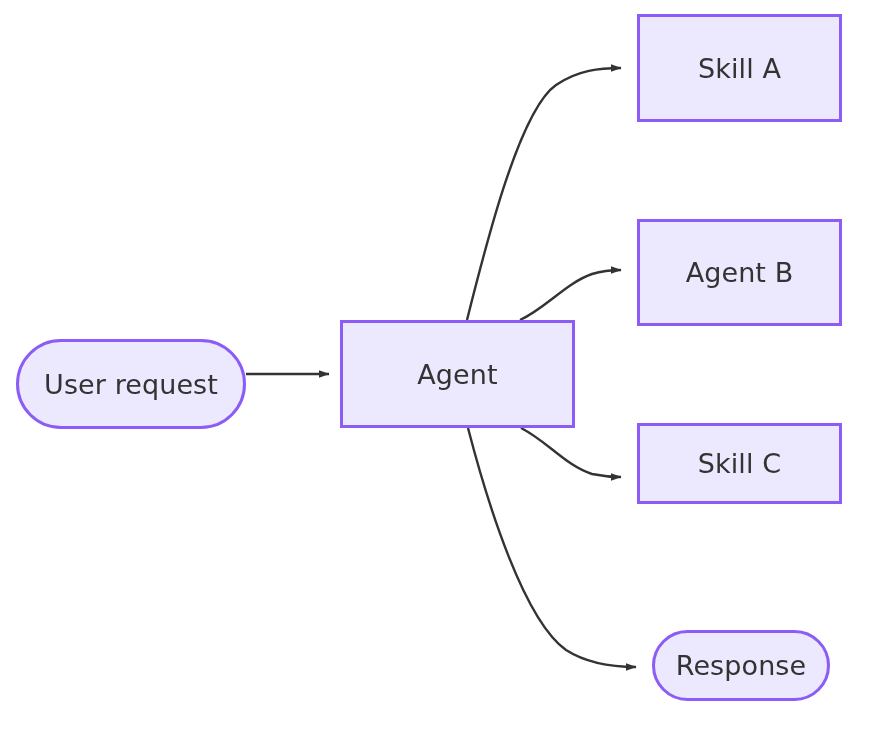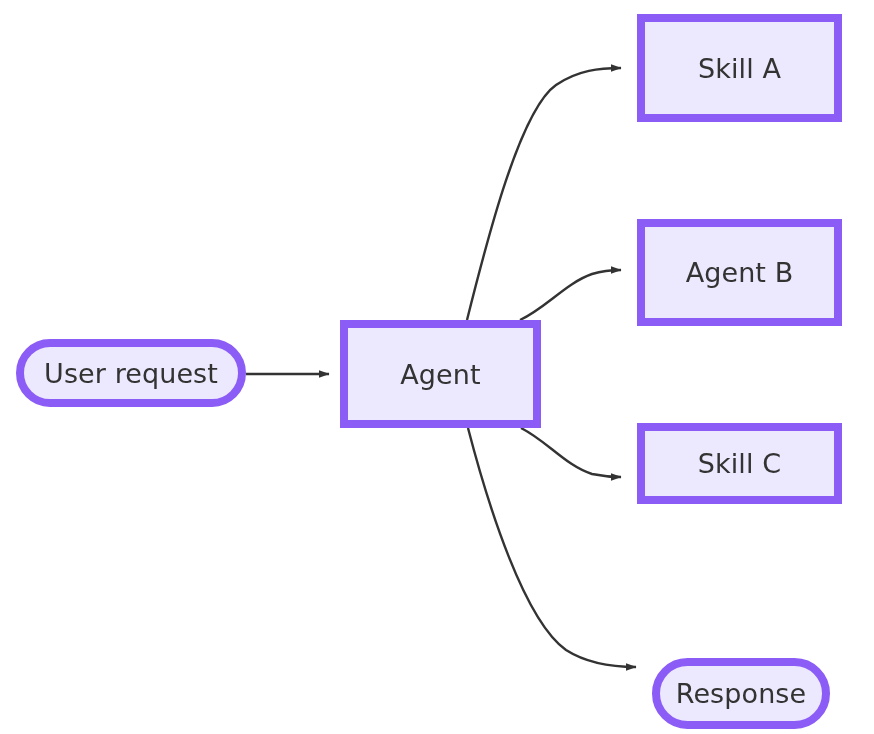"Skill A" .node { border: 8px solid #8b5cf6 -> 3px solid #8b5cf6 }
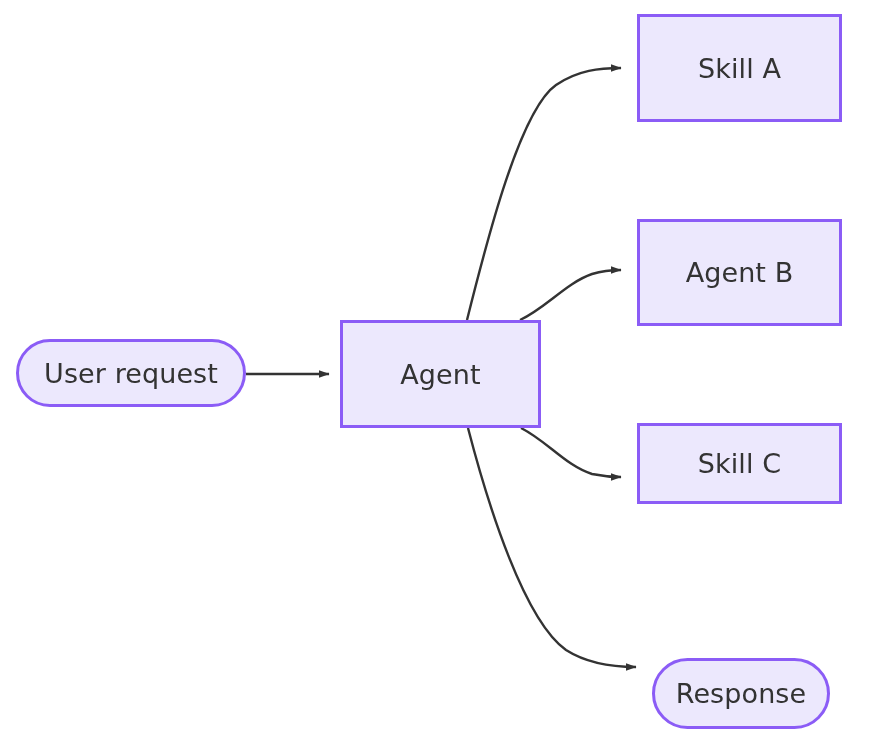"User request" #node-user-request { height: 68px -> 90px }
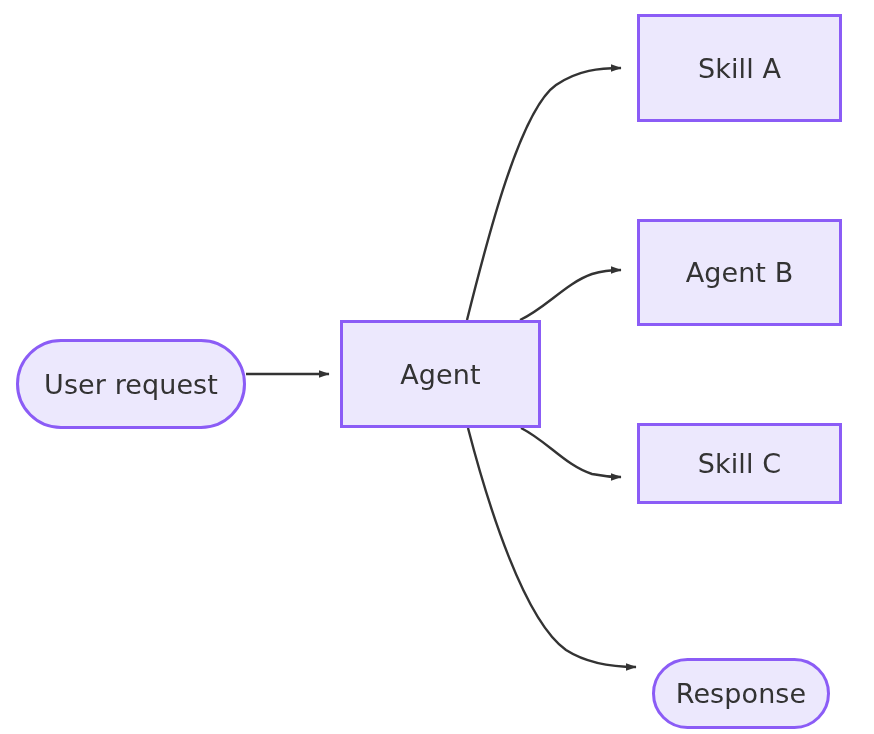"Agent" #node-agent { width: 201px -> 235px }
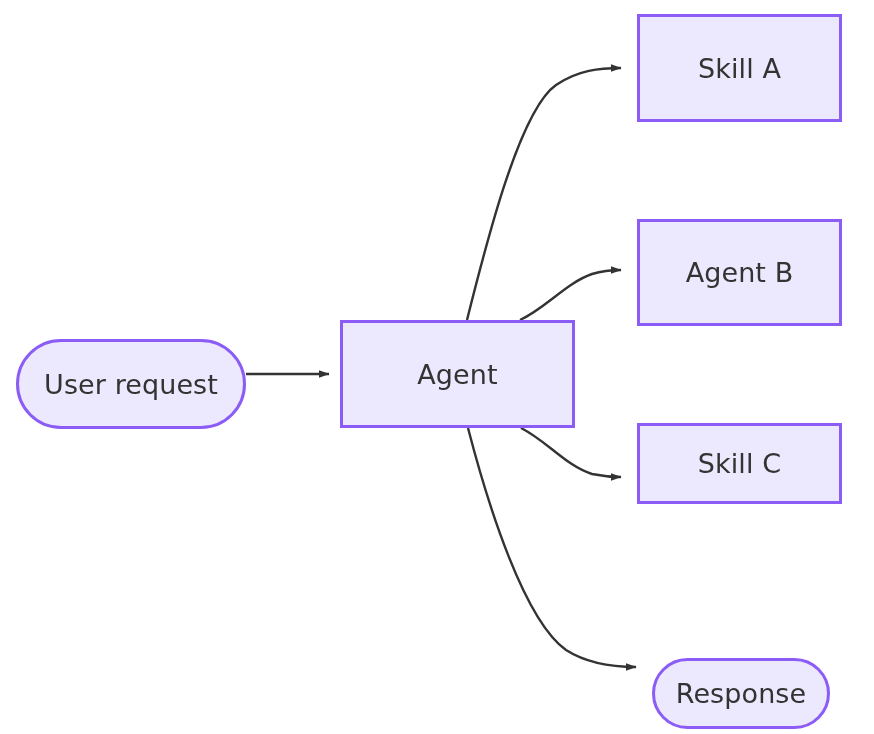"Response" #node-response { margin-top: 28px -> none }
